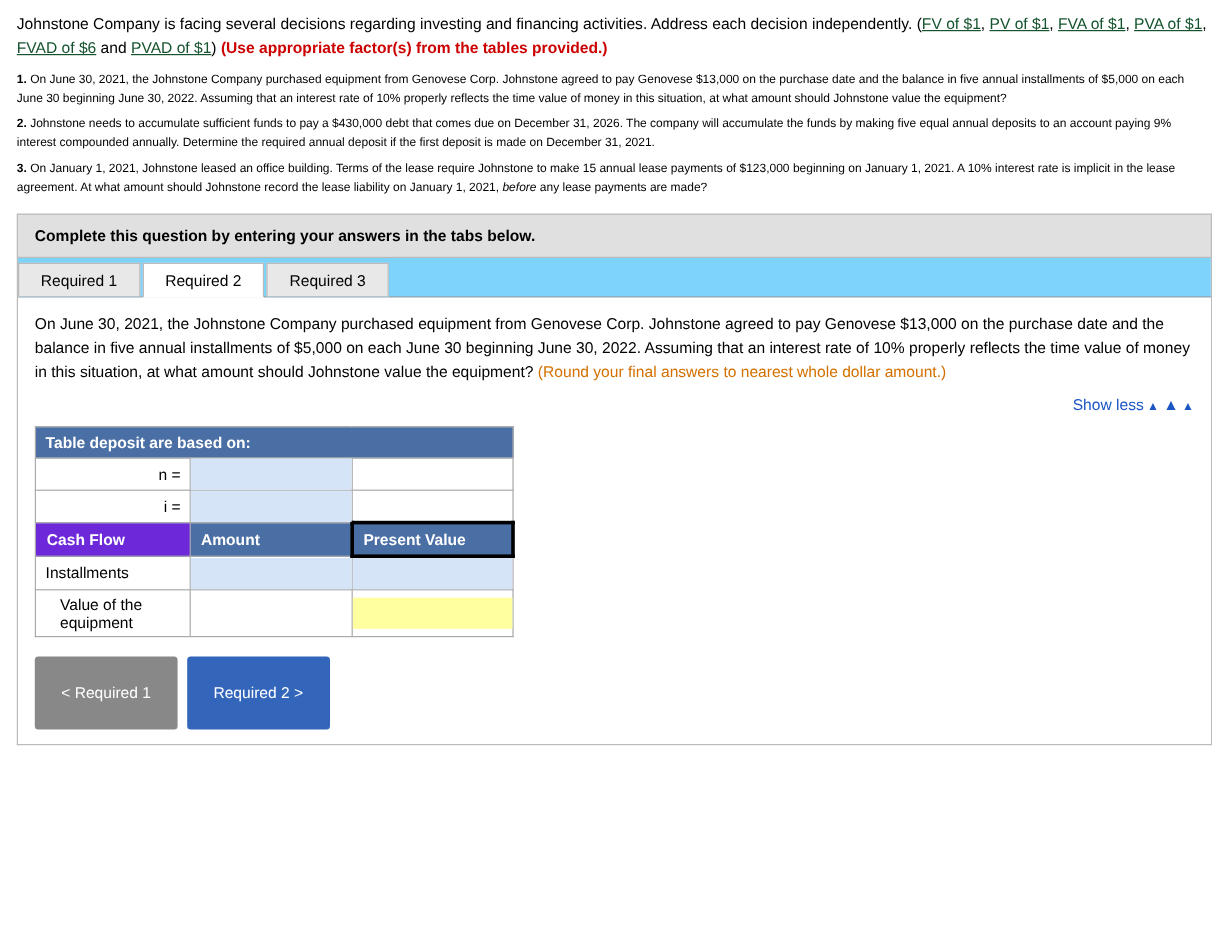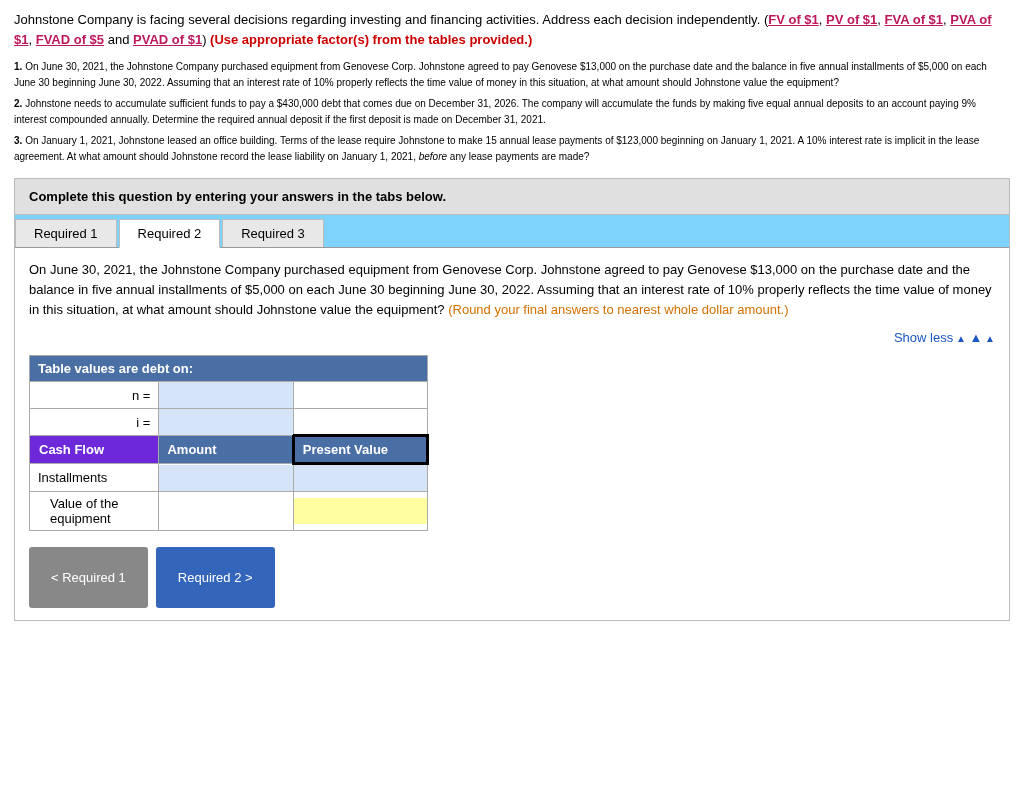"FV of $1" .intro-text a { color: #be185d -> #14532d; font-weight: bold -> none }
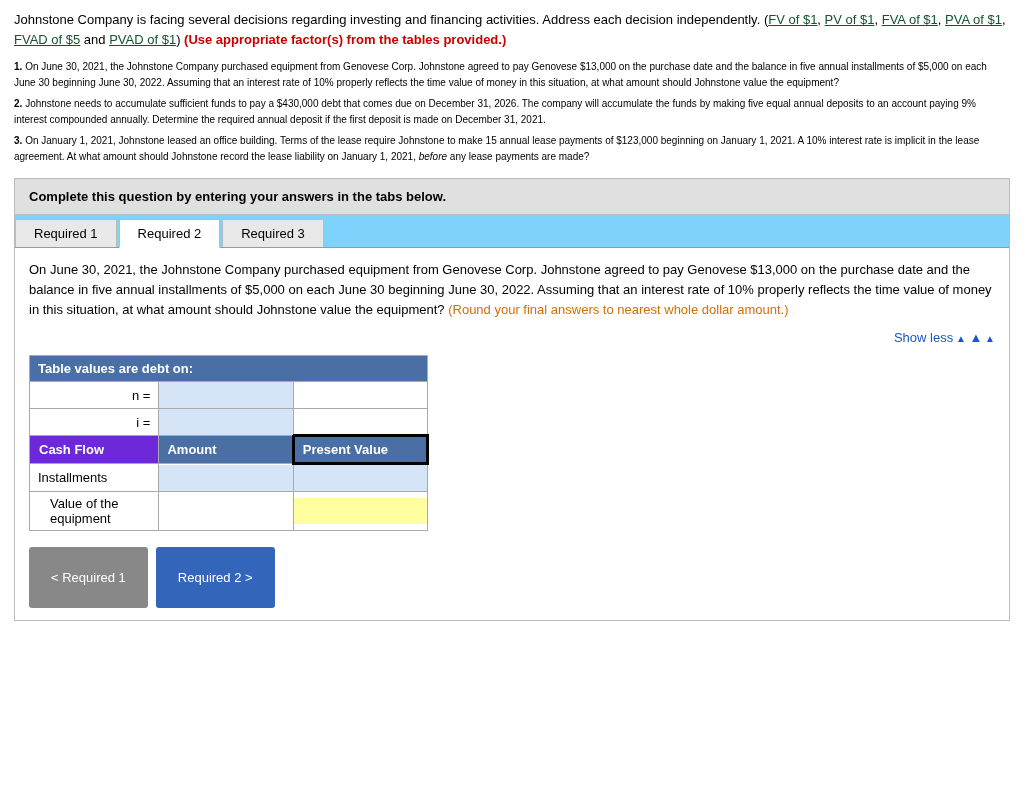"FVAD of $5" a { text: $5 -> $6 }
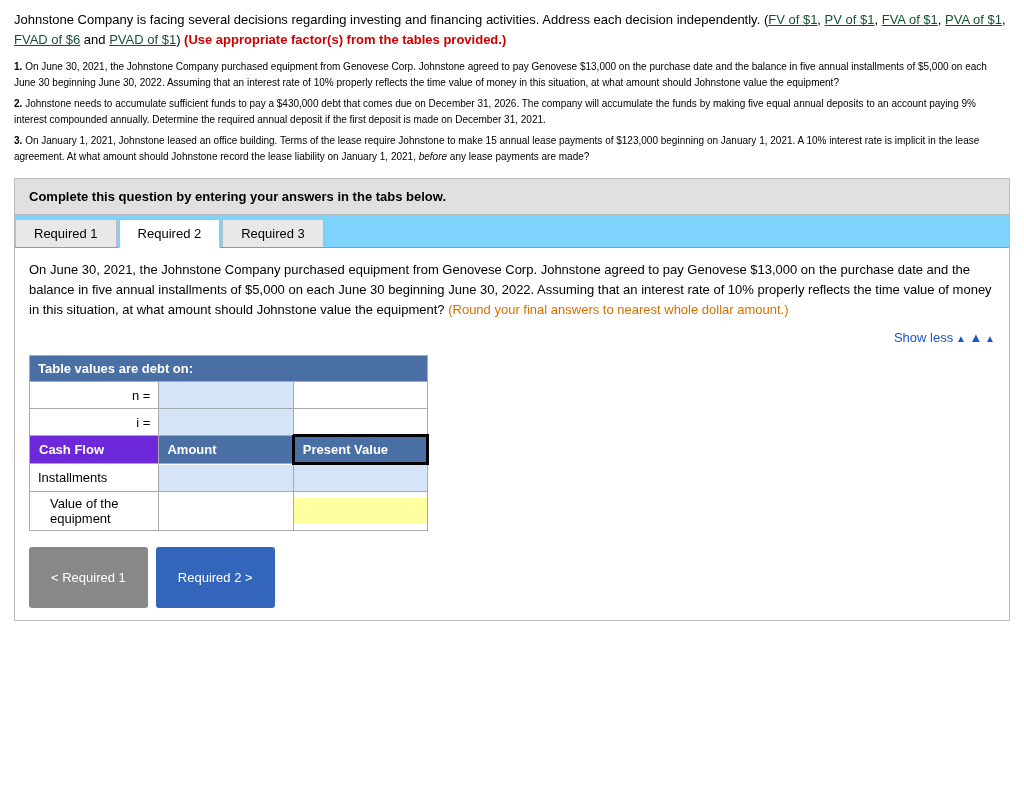"Table values are debt on:" th { text: values are debt -> deposit are based }
